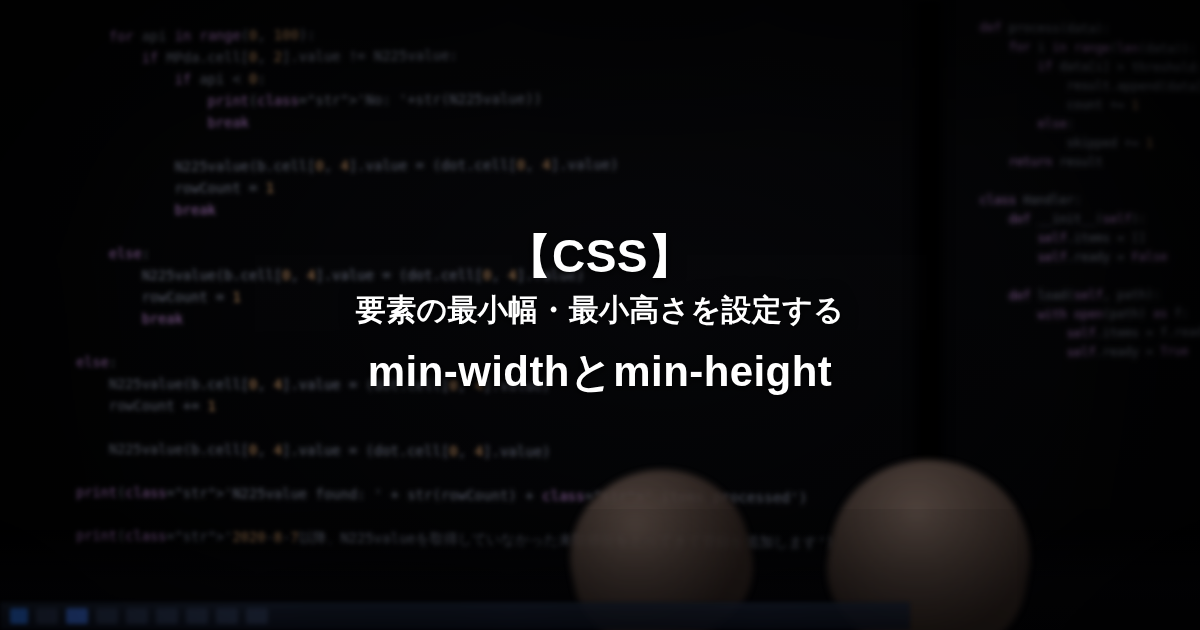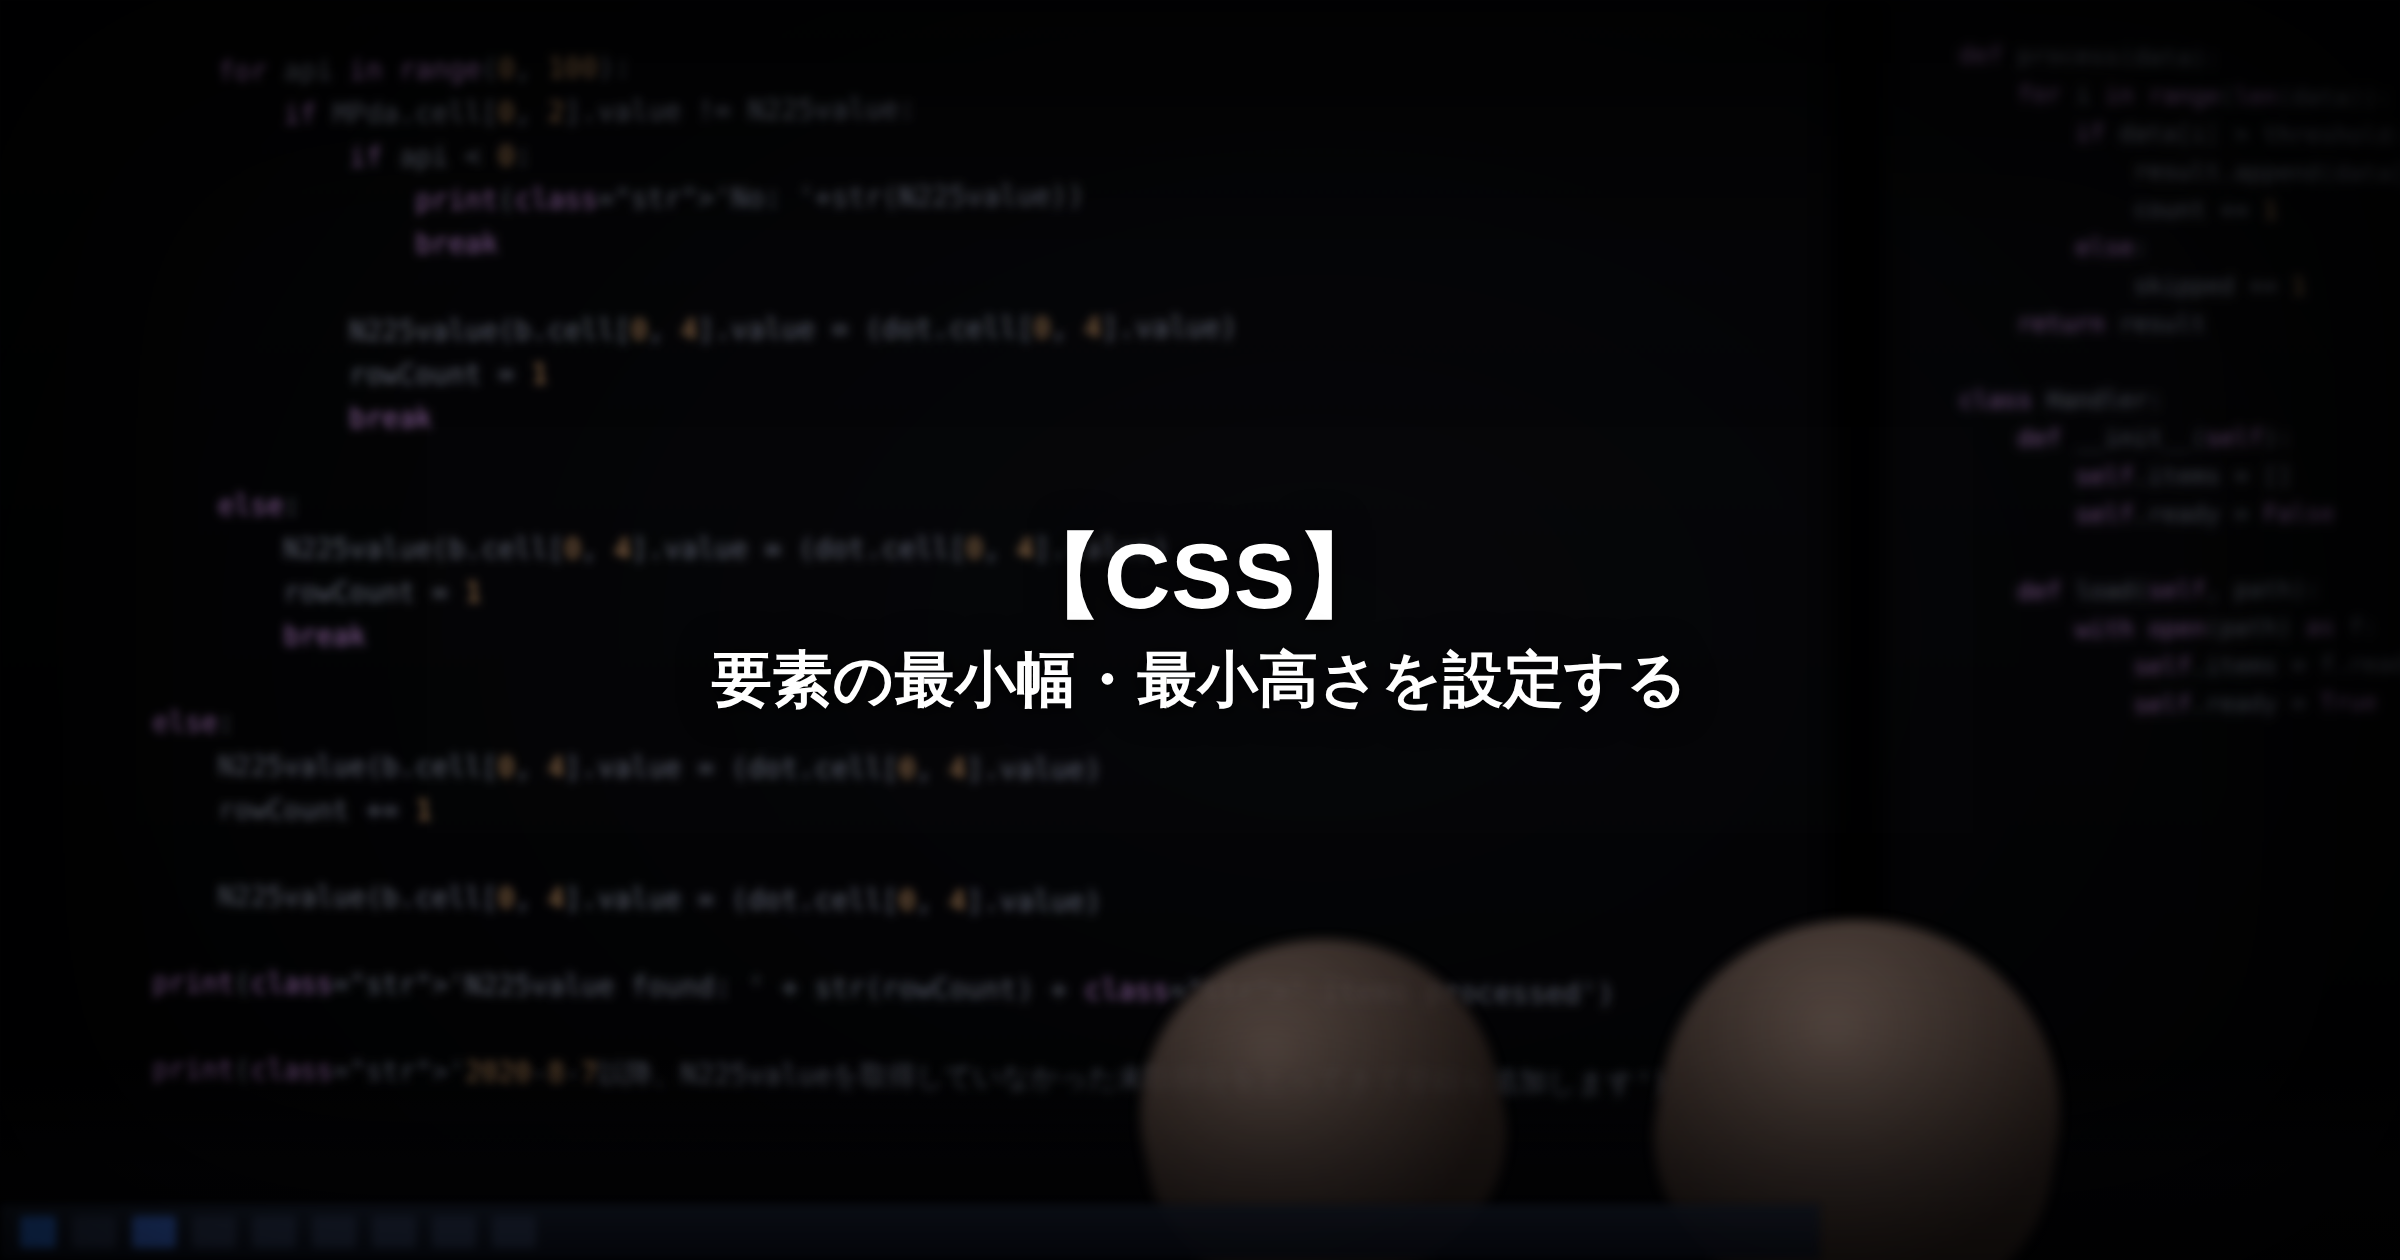"min-widthとmin-height" div.title-line { html: none -> <div>min-widthとmin-height</div> }
